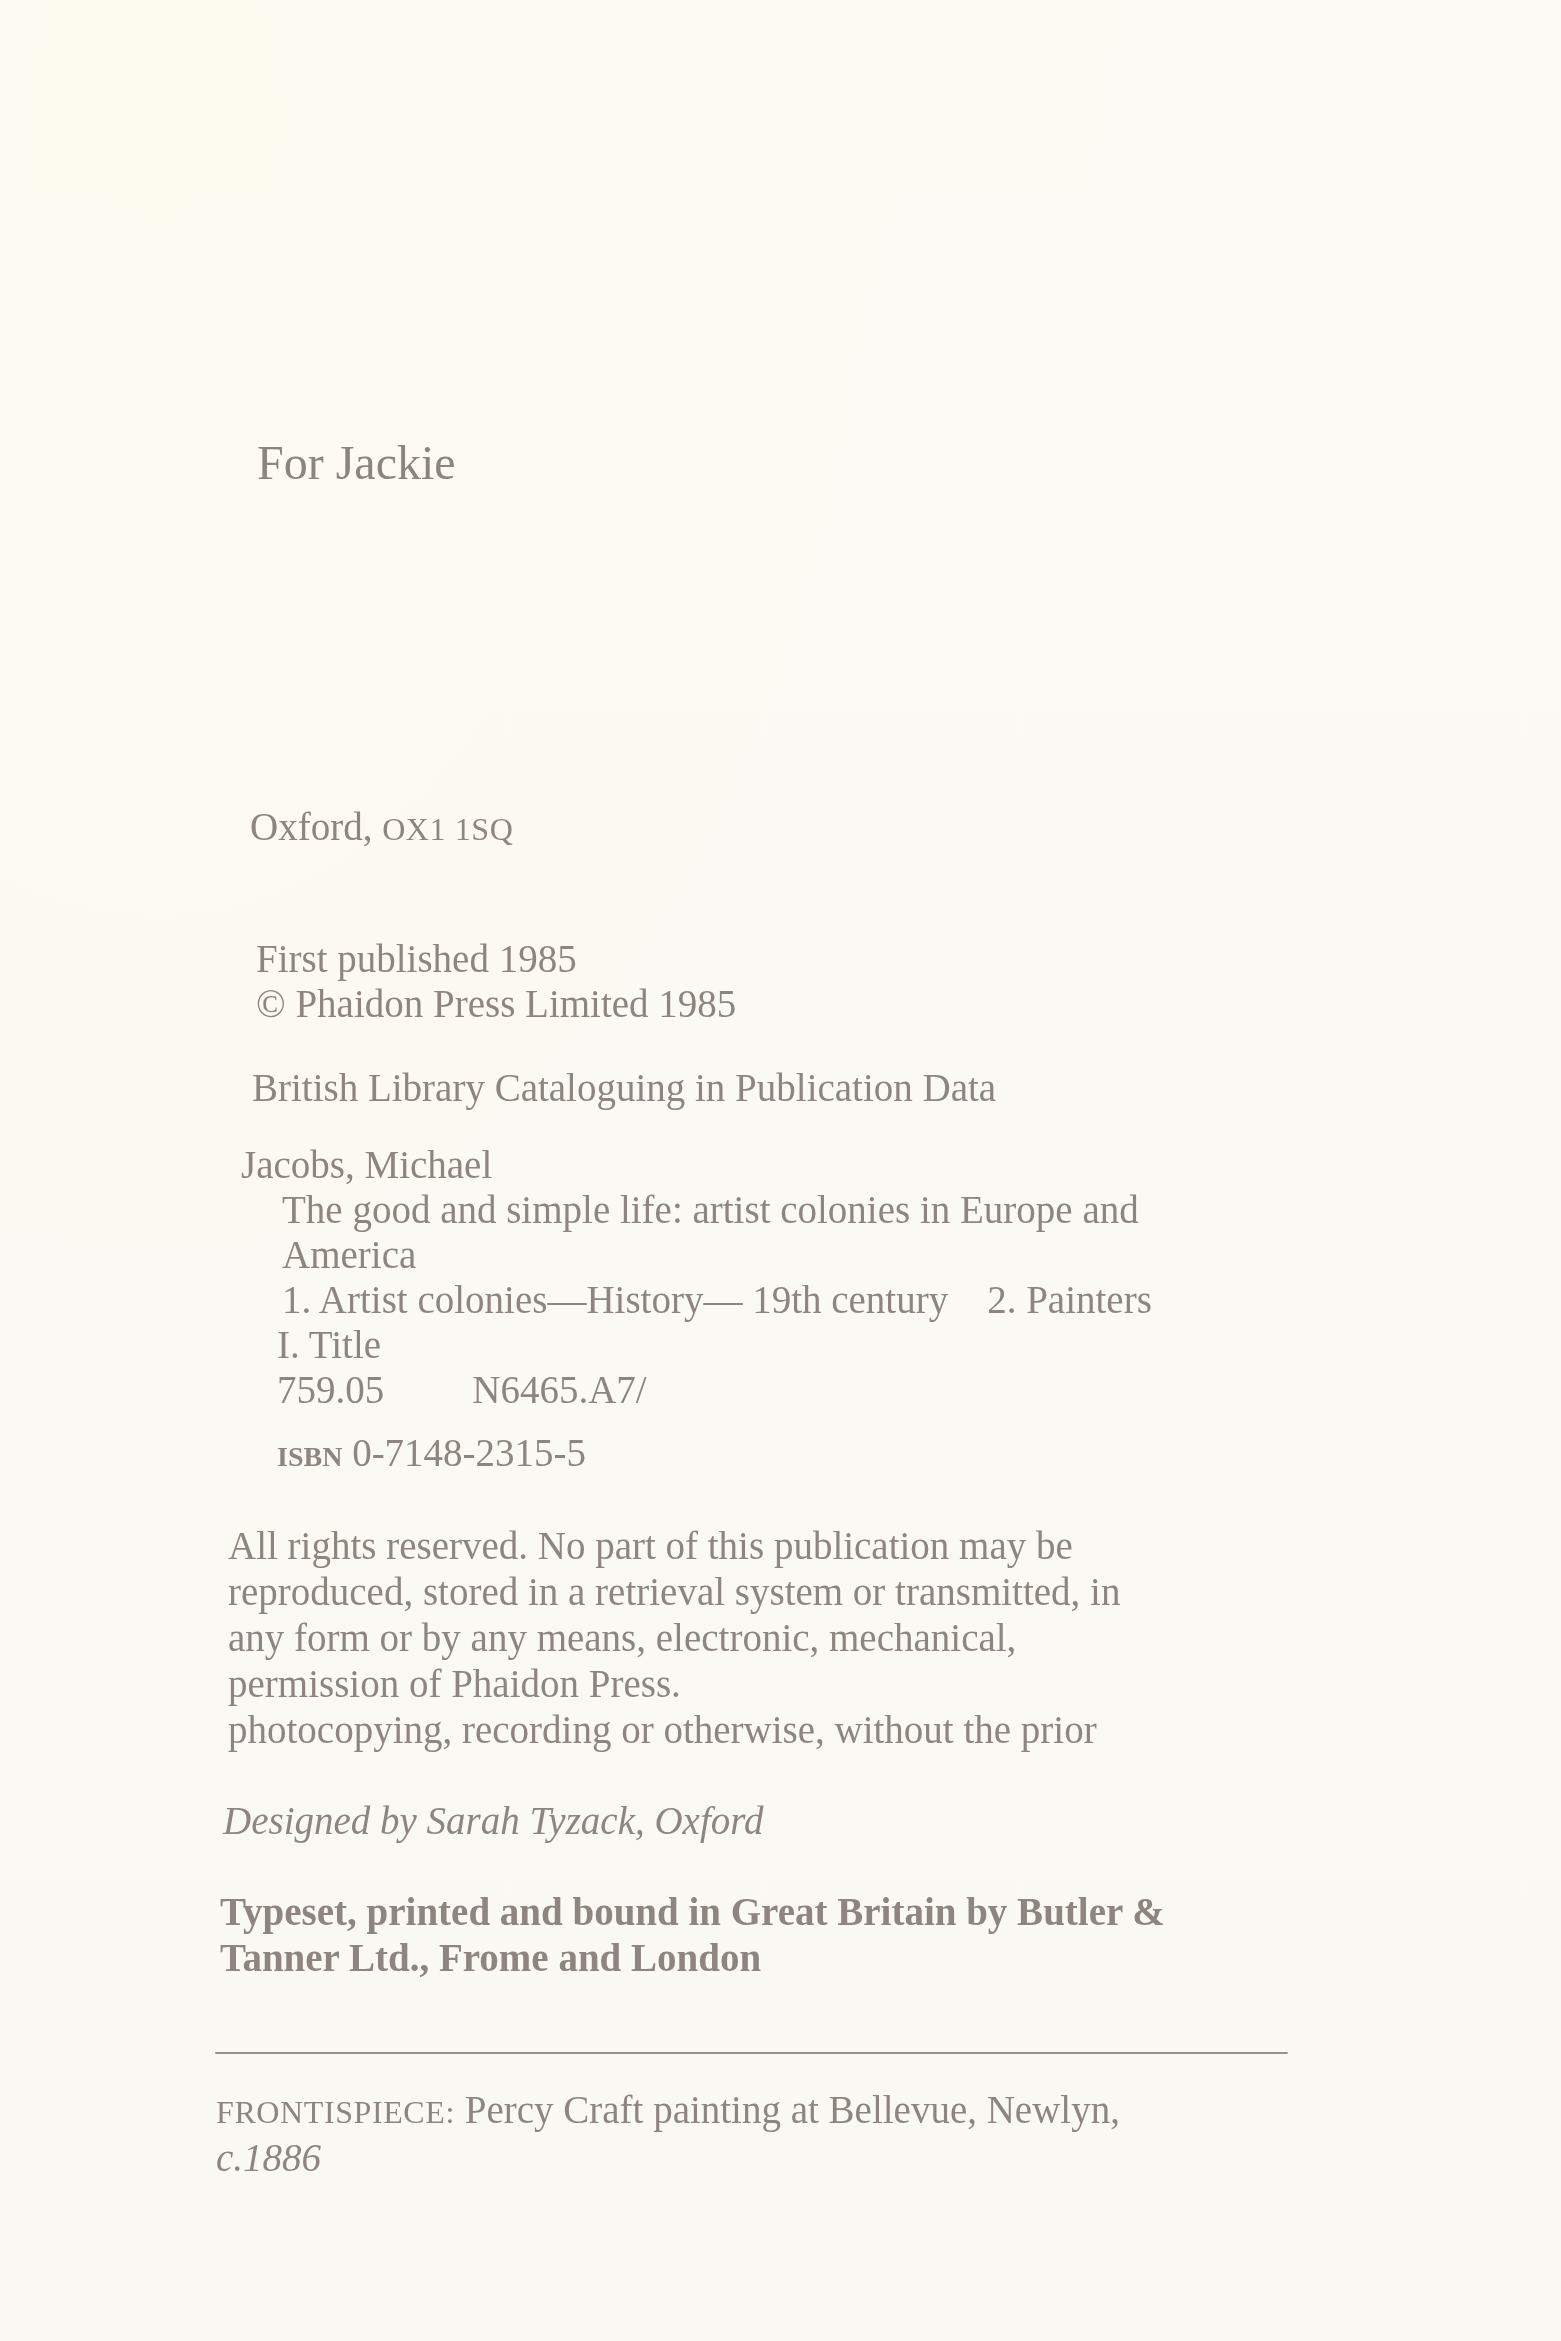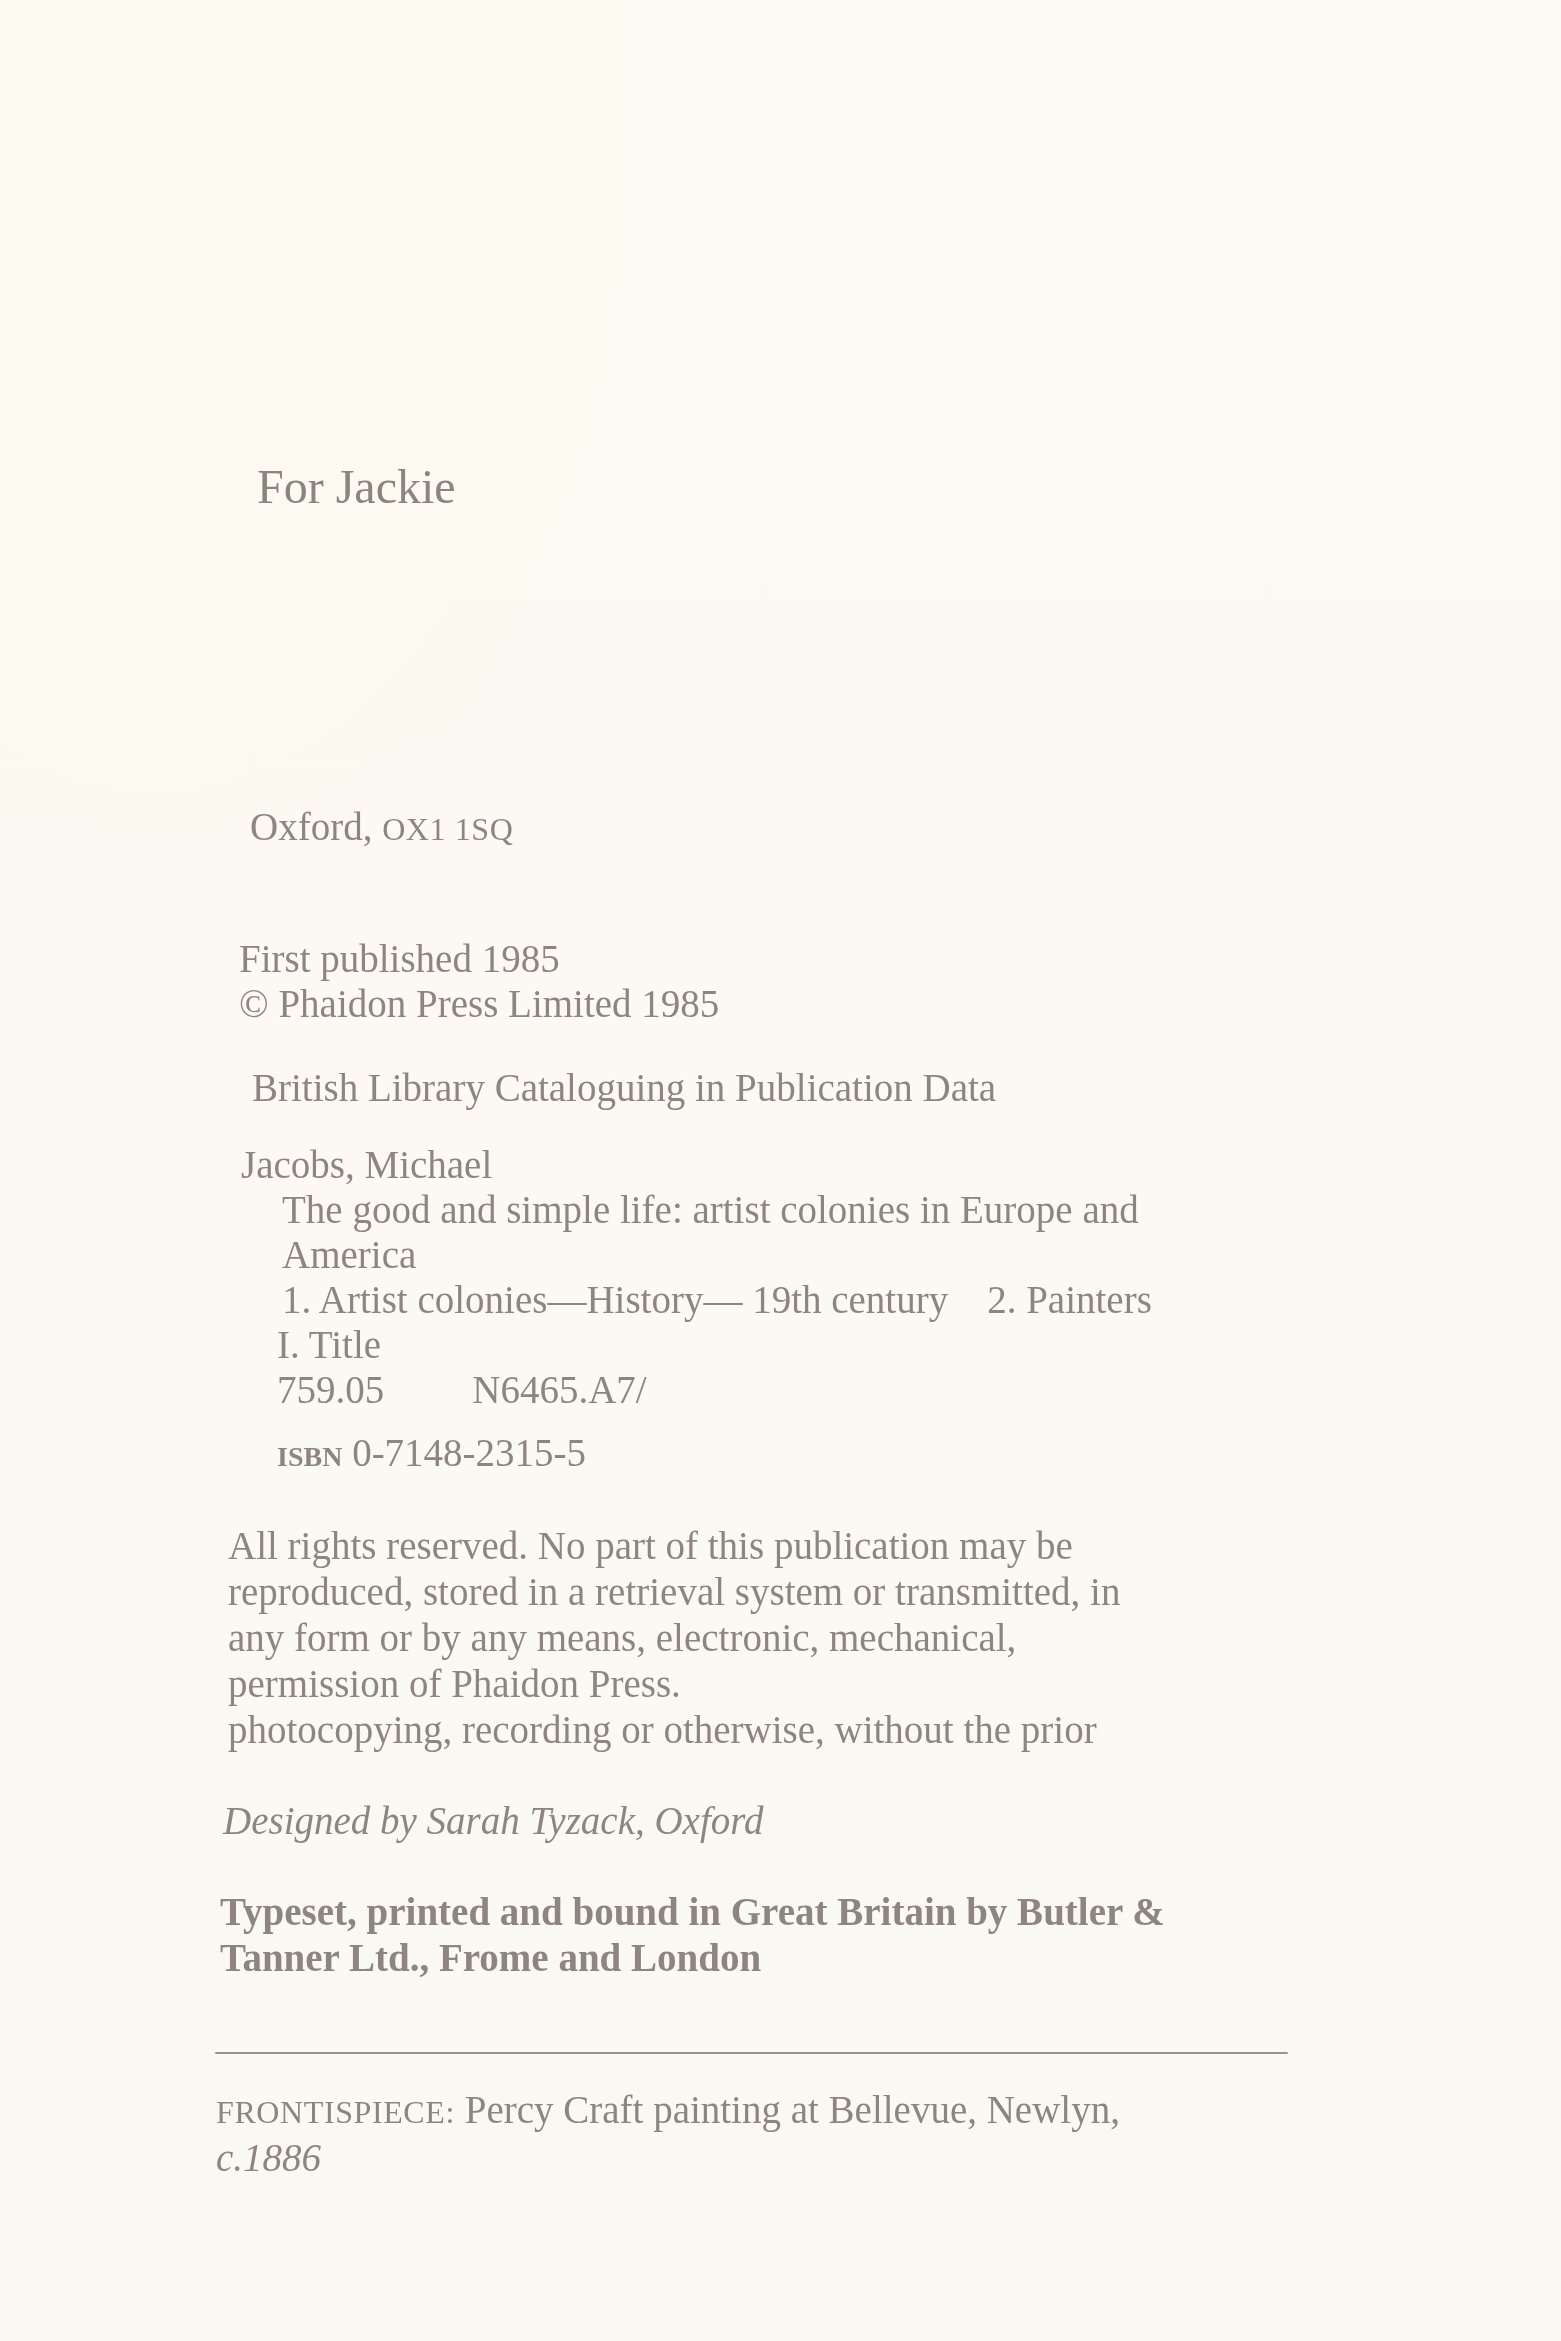"For Jackie" .dedication { top: 460px -> 436px }
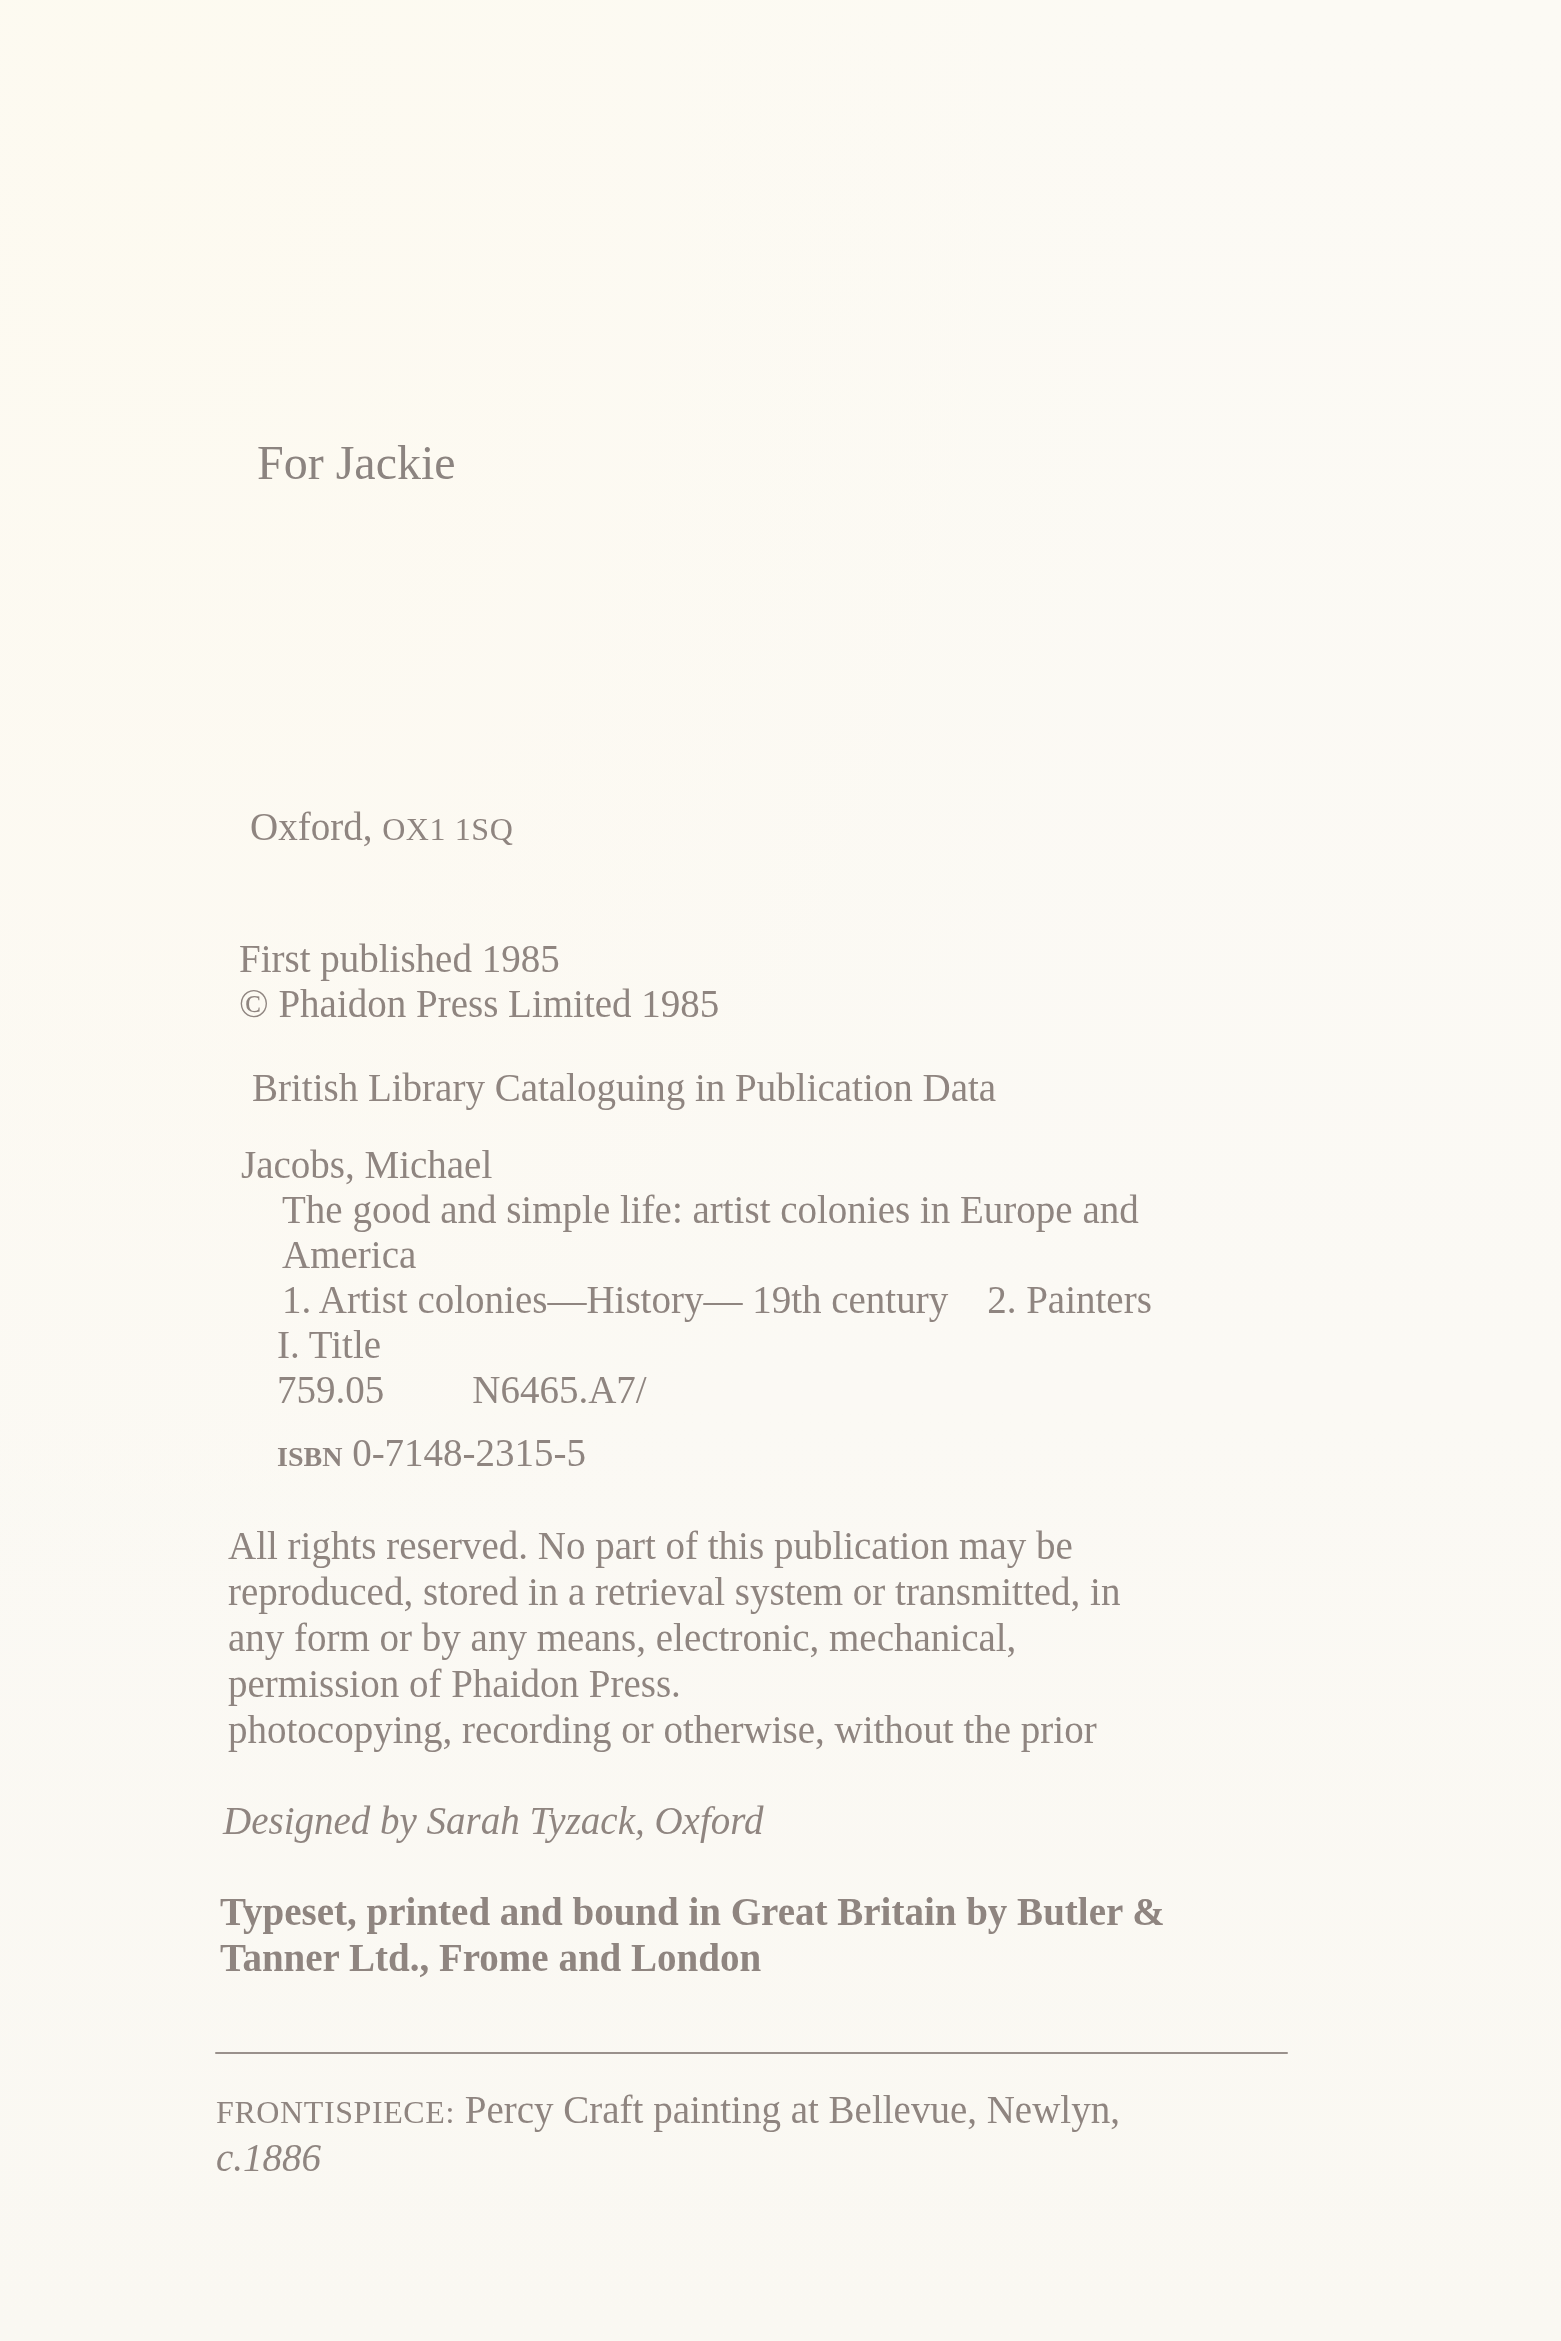"First published 1985" .published { left: 239px -> 256px }
